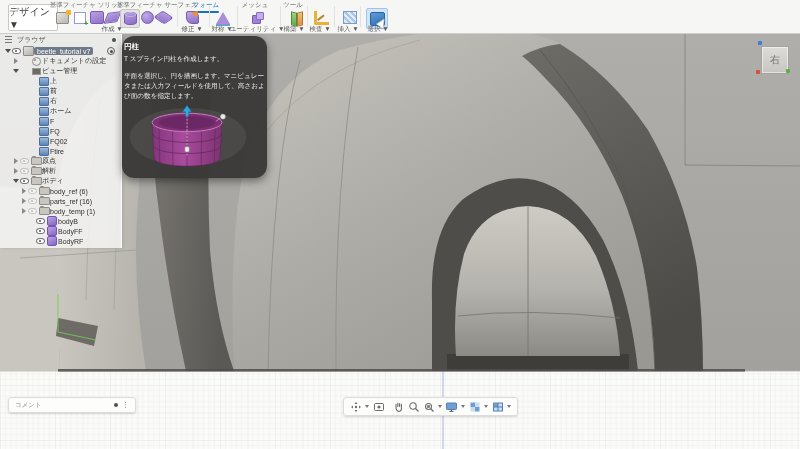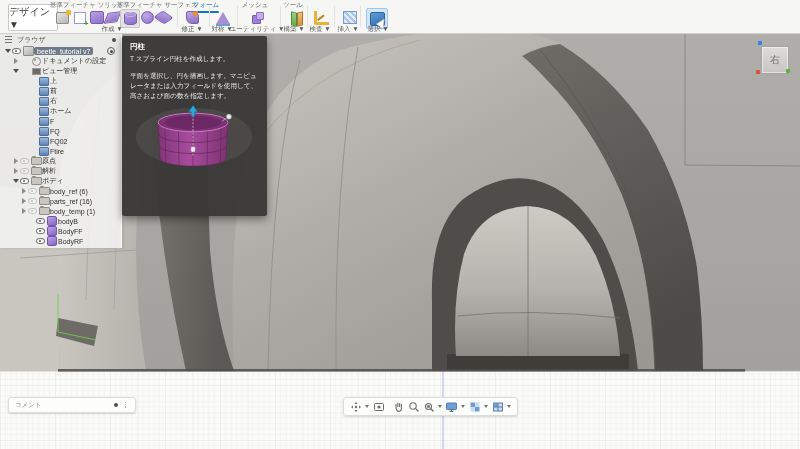"円柱" #tooltip { border-radius: 2px -> 12px; height: 180px -> 142px; padding: 6px 8px -> 6px 2px }
